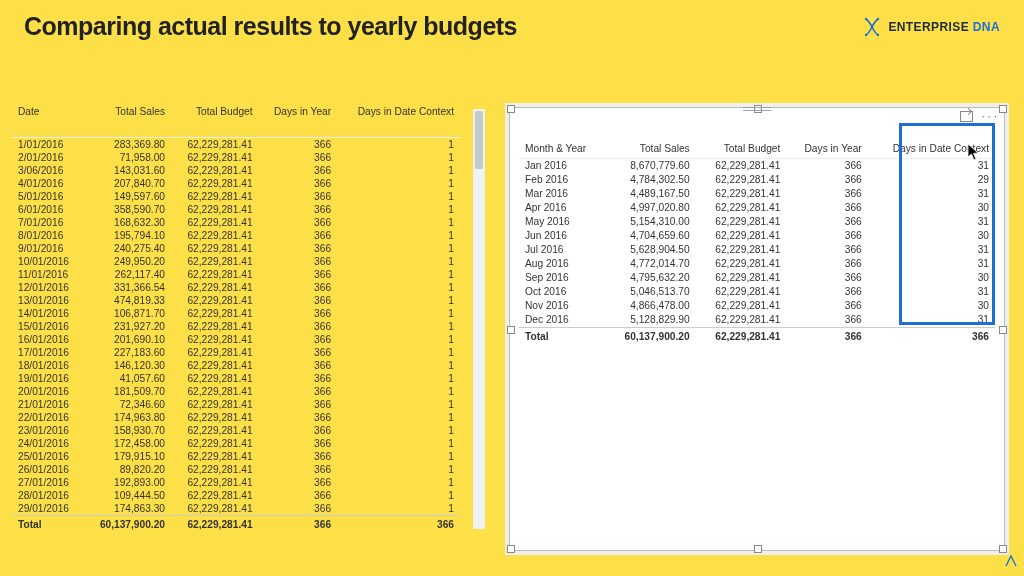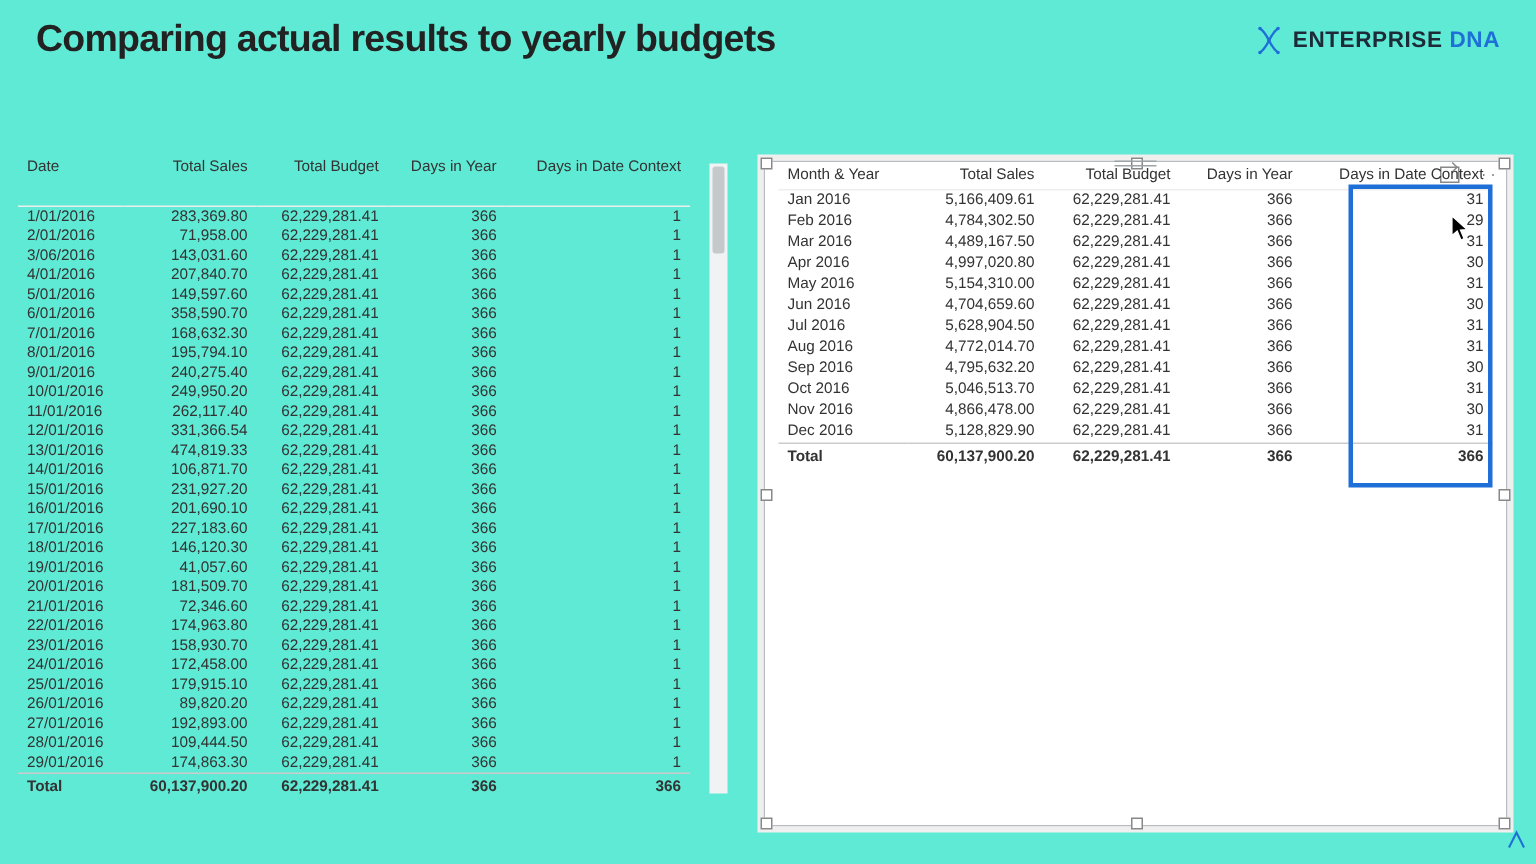"Comparing actual results to yearly" .slide { background: #5eead4 -> #fde047 }
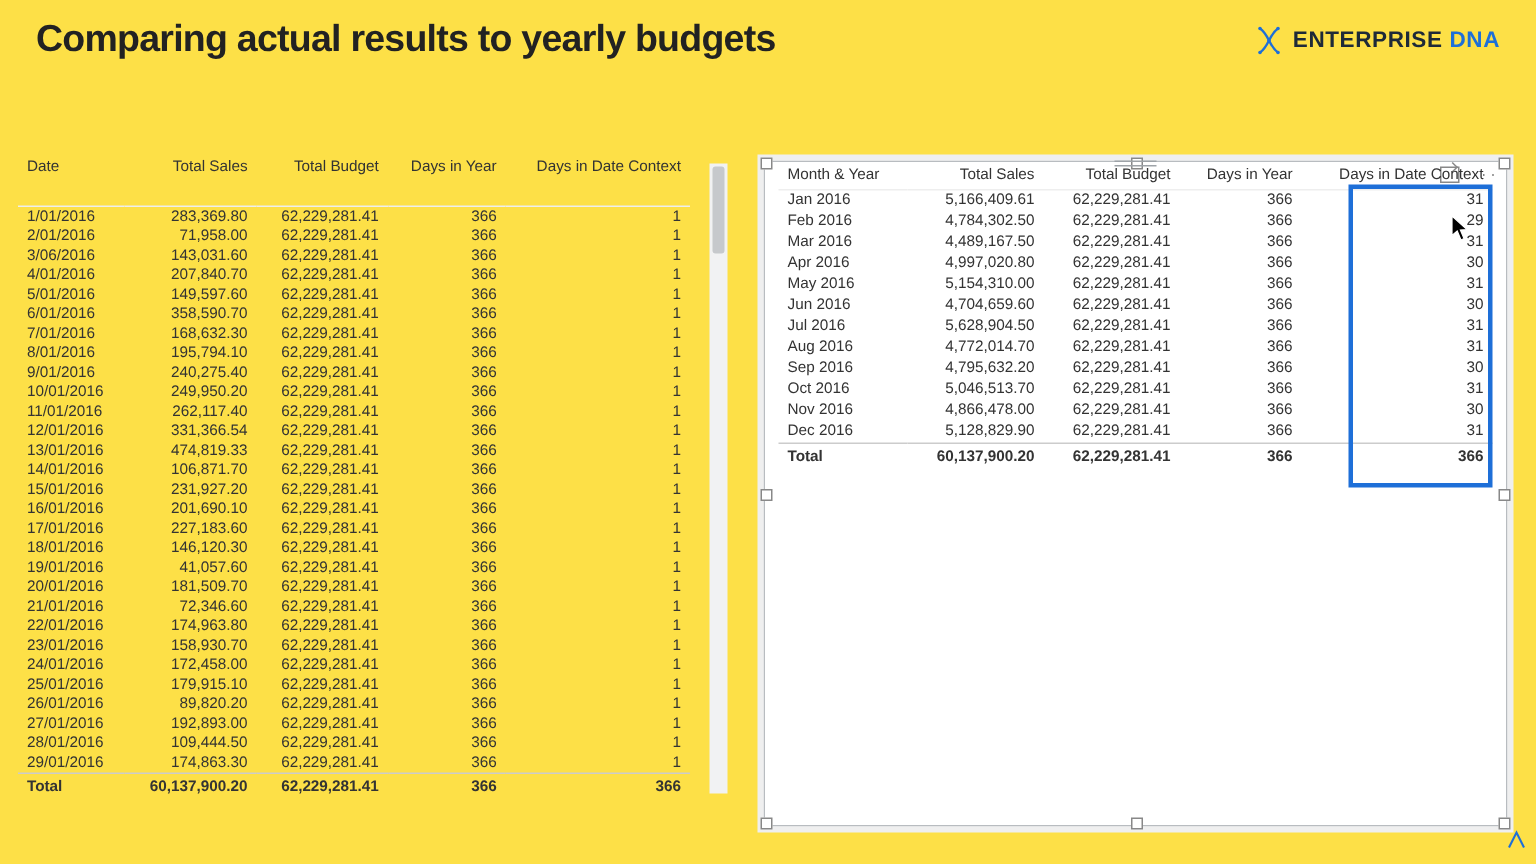"ENTERPRISE DNA" .brand-text { font-size: 15px -> 12px }
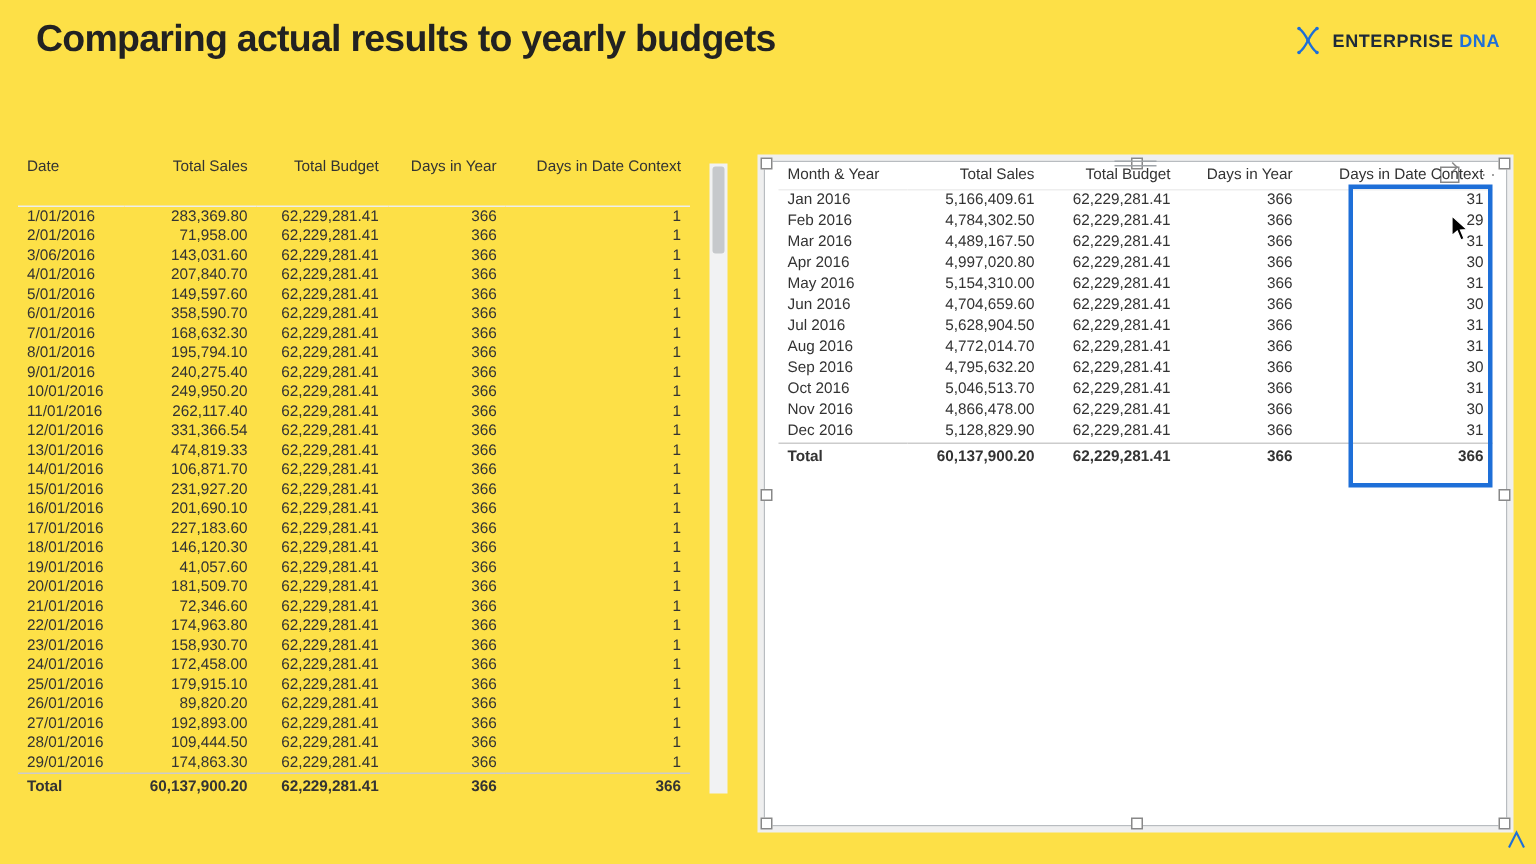"Month & Year" .right-inner { top: 4px -> 36px }
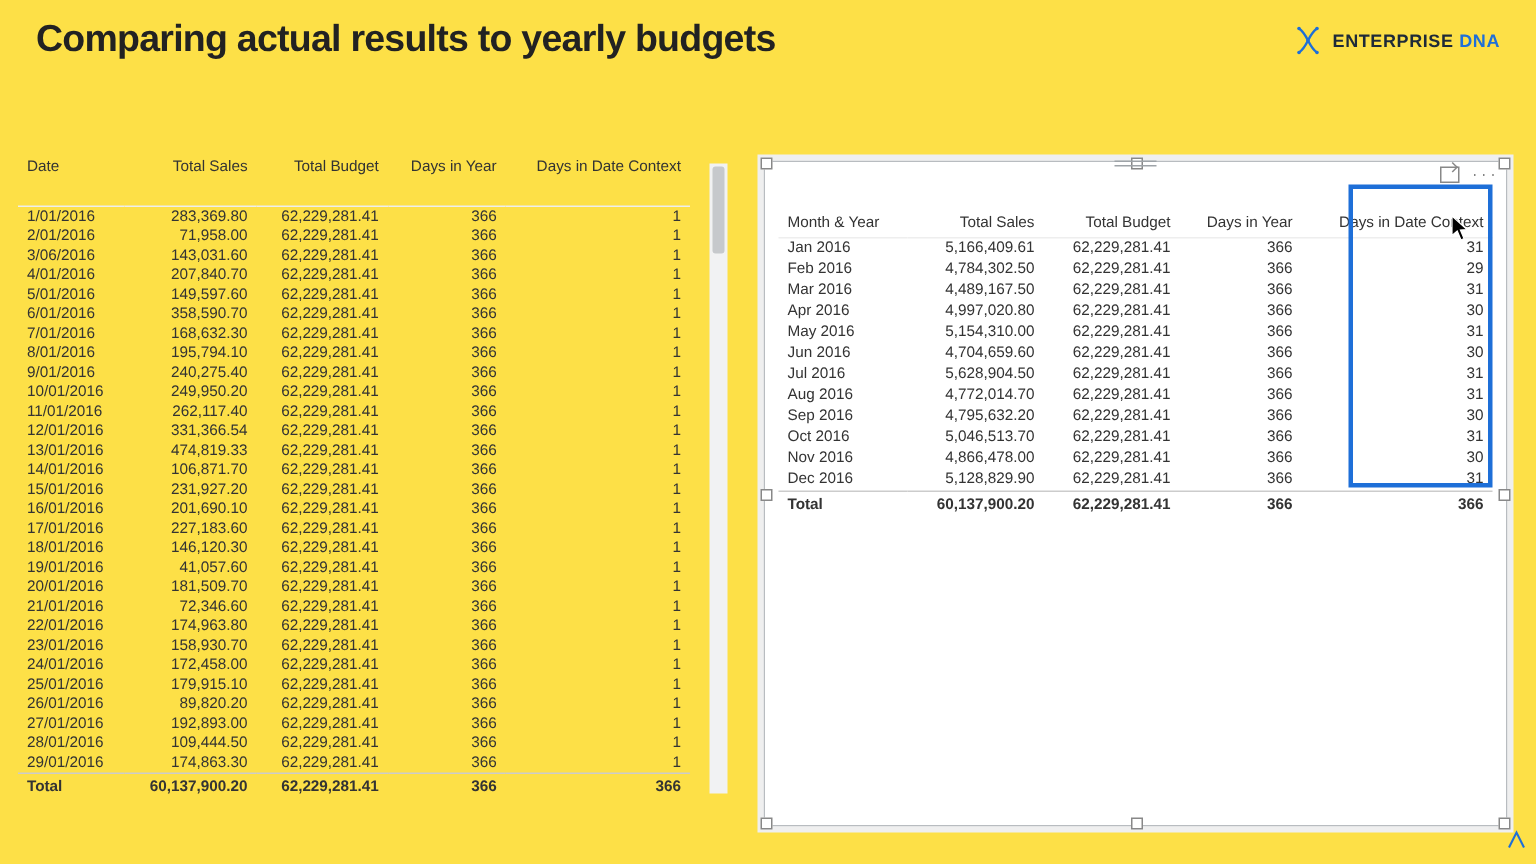"5,166,409.61" td.num { text: 5,166,409.61 -> 8,670,779.60 }
